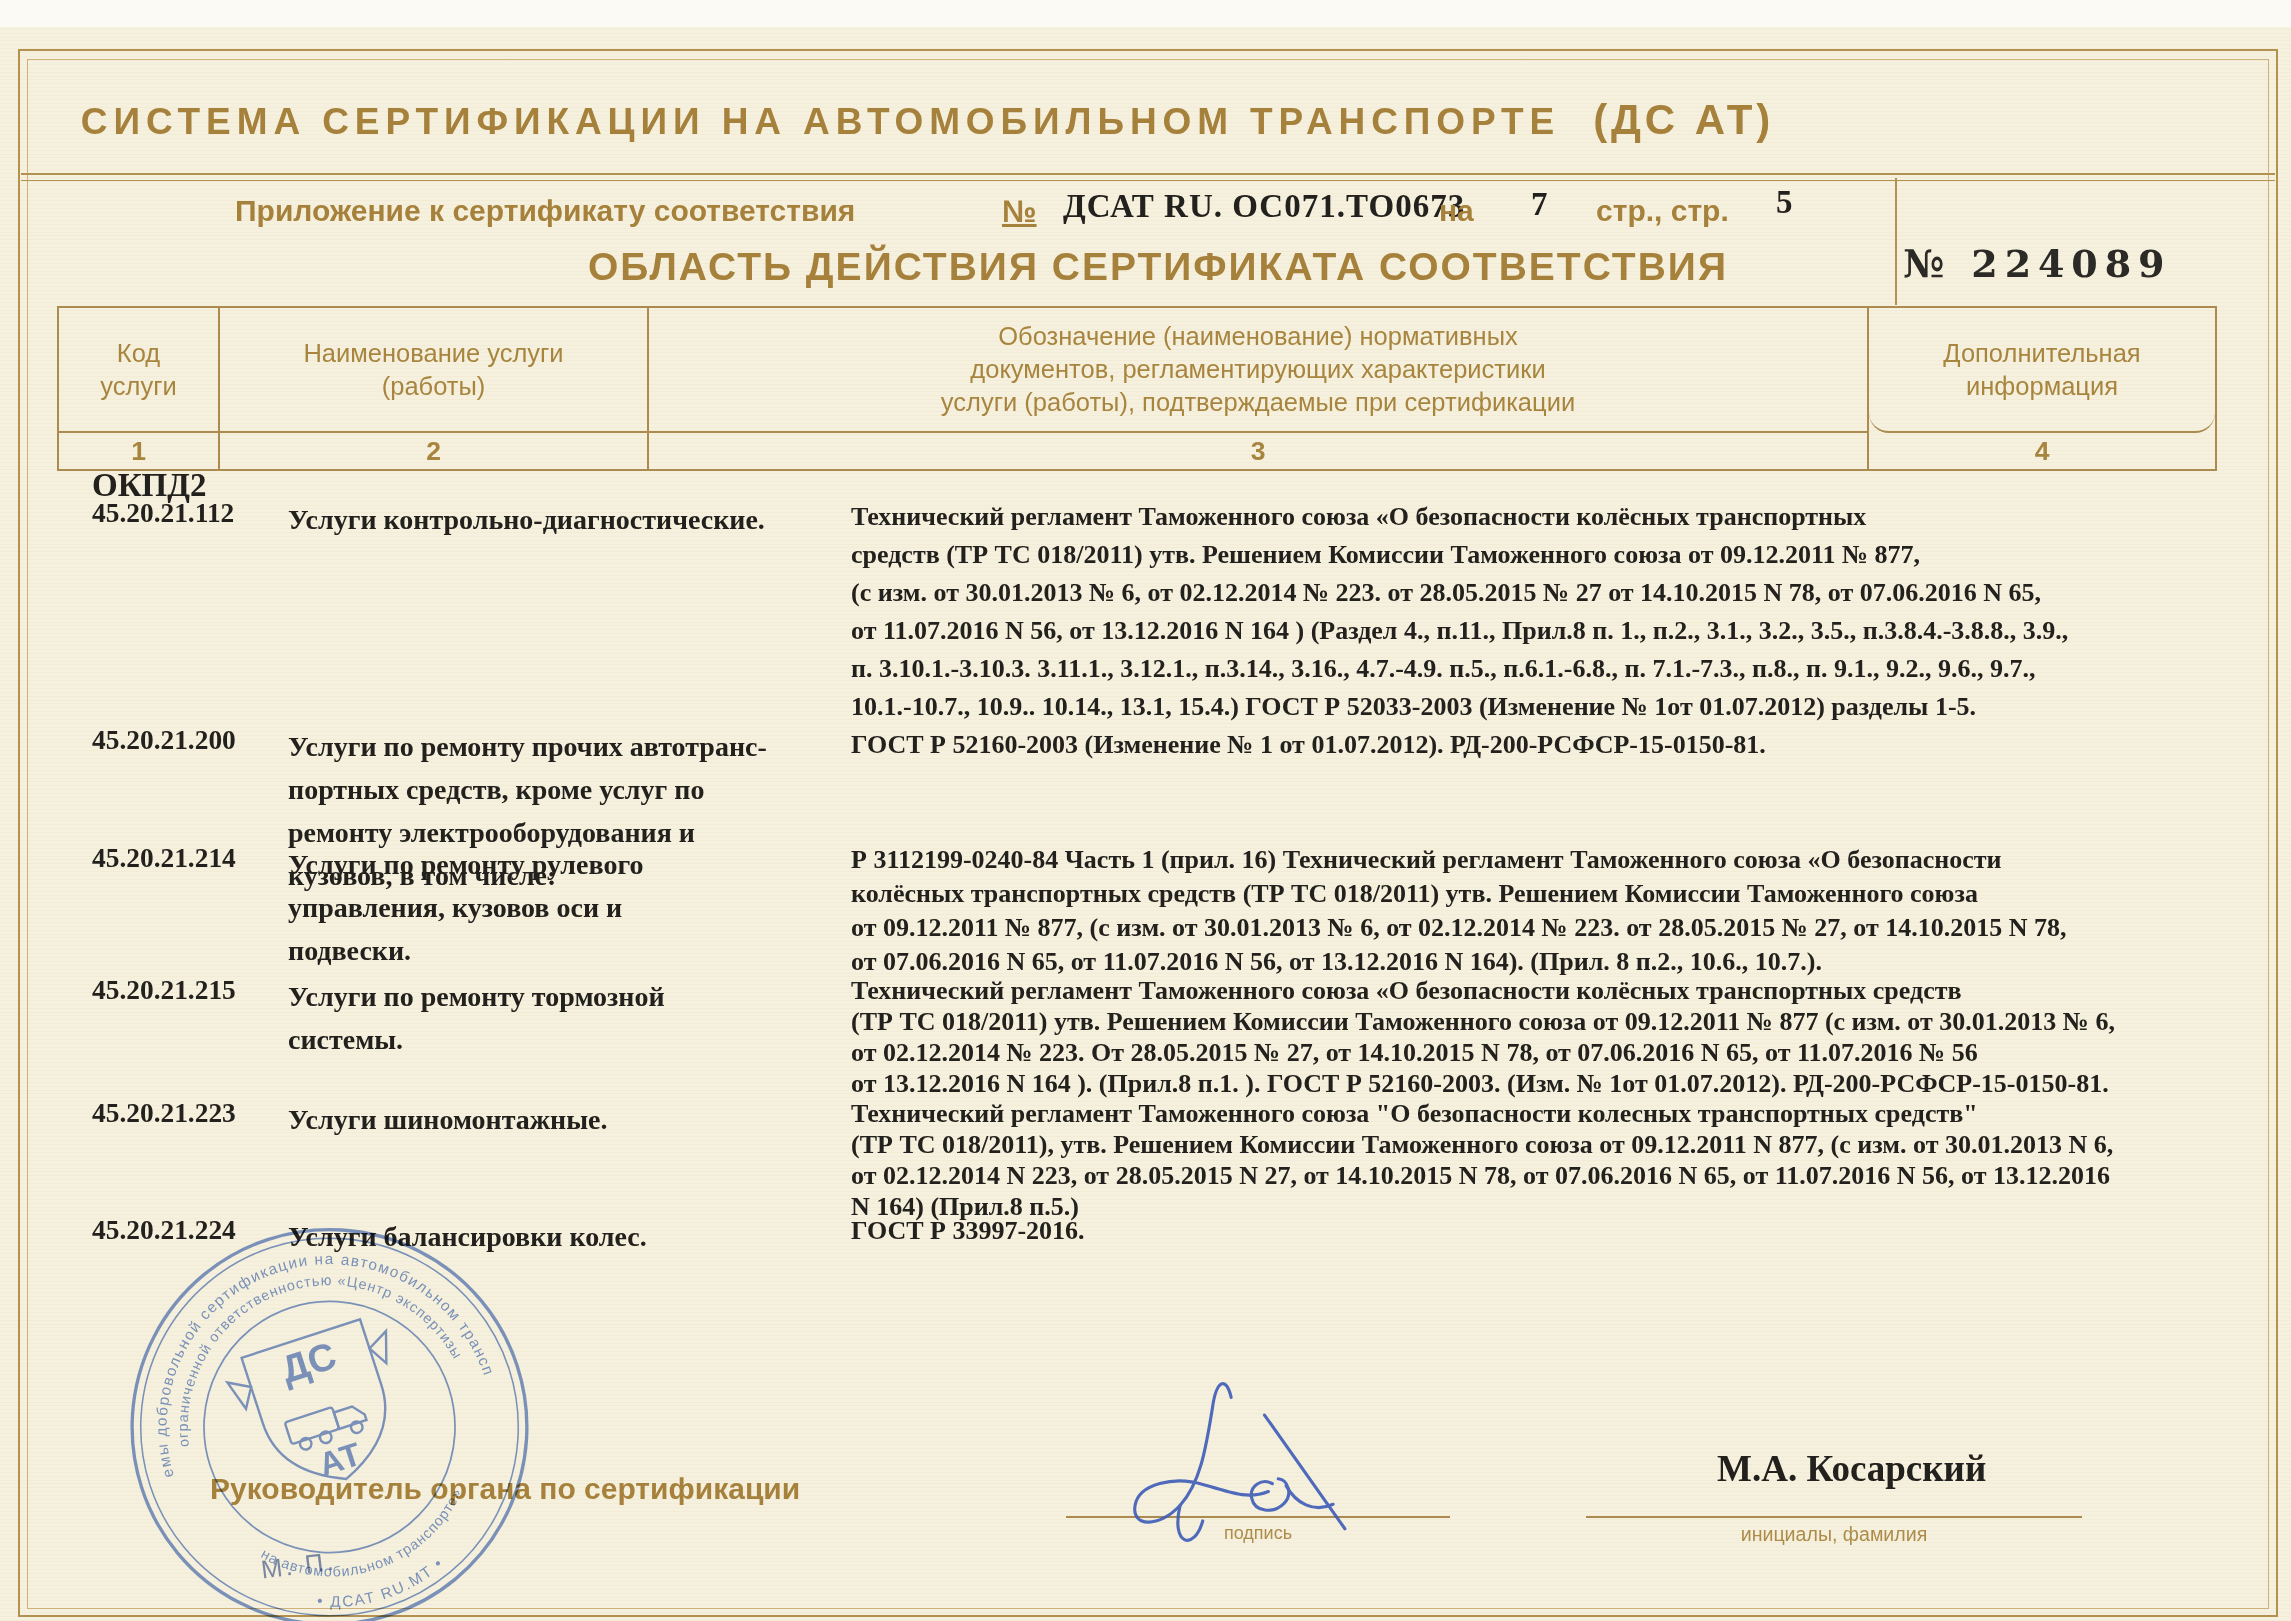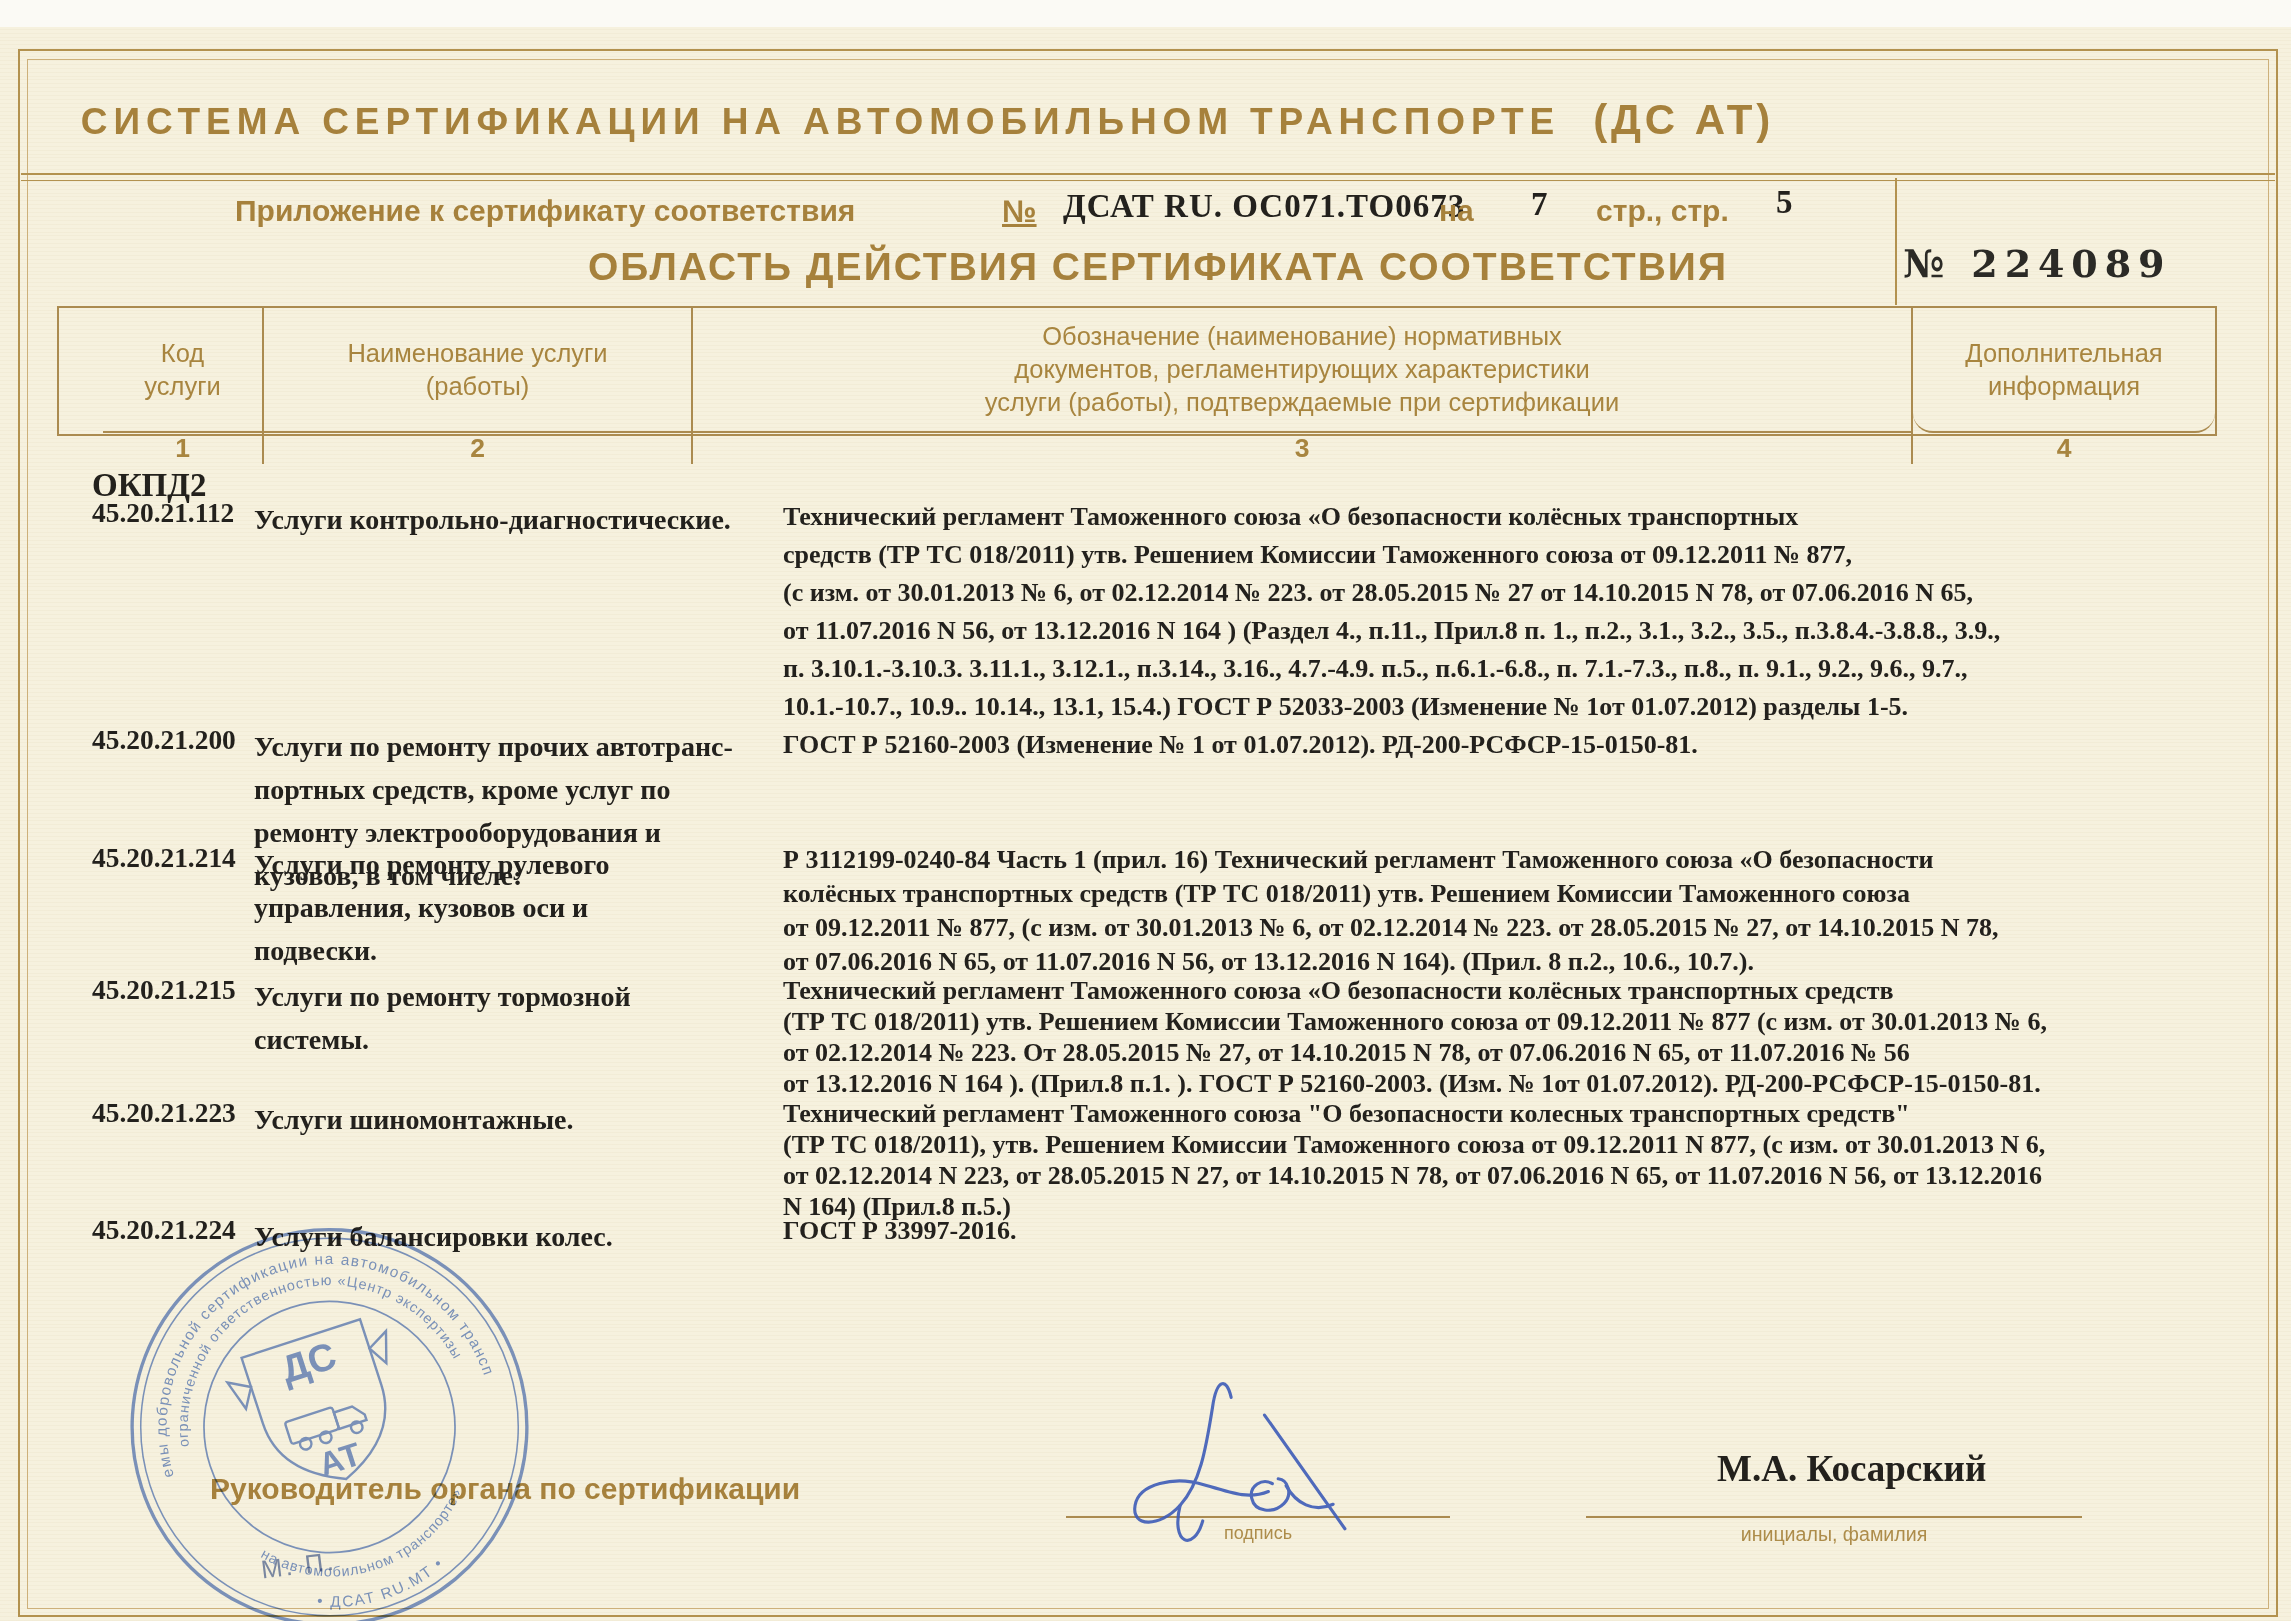"Код" .thead { height: 130px -> 165px; padding-left: 44px -> none }
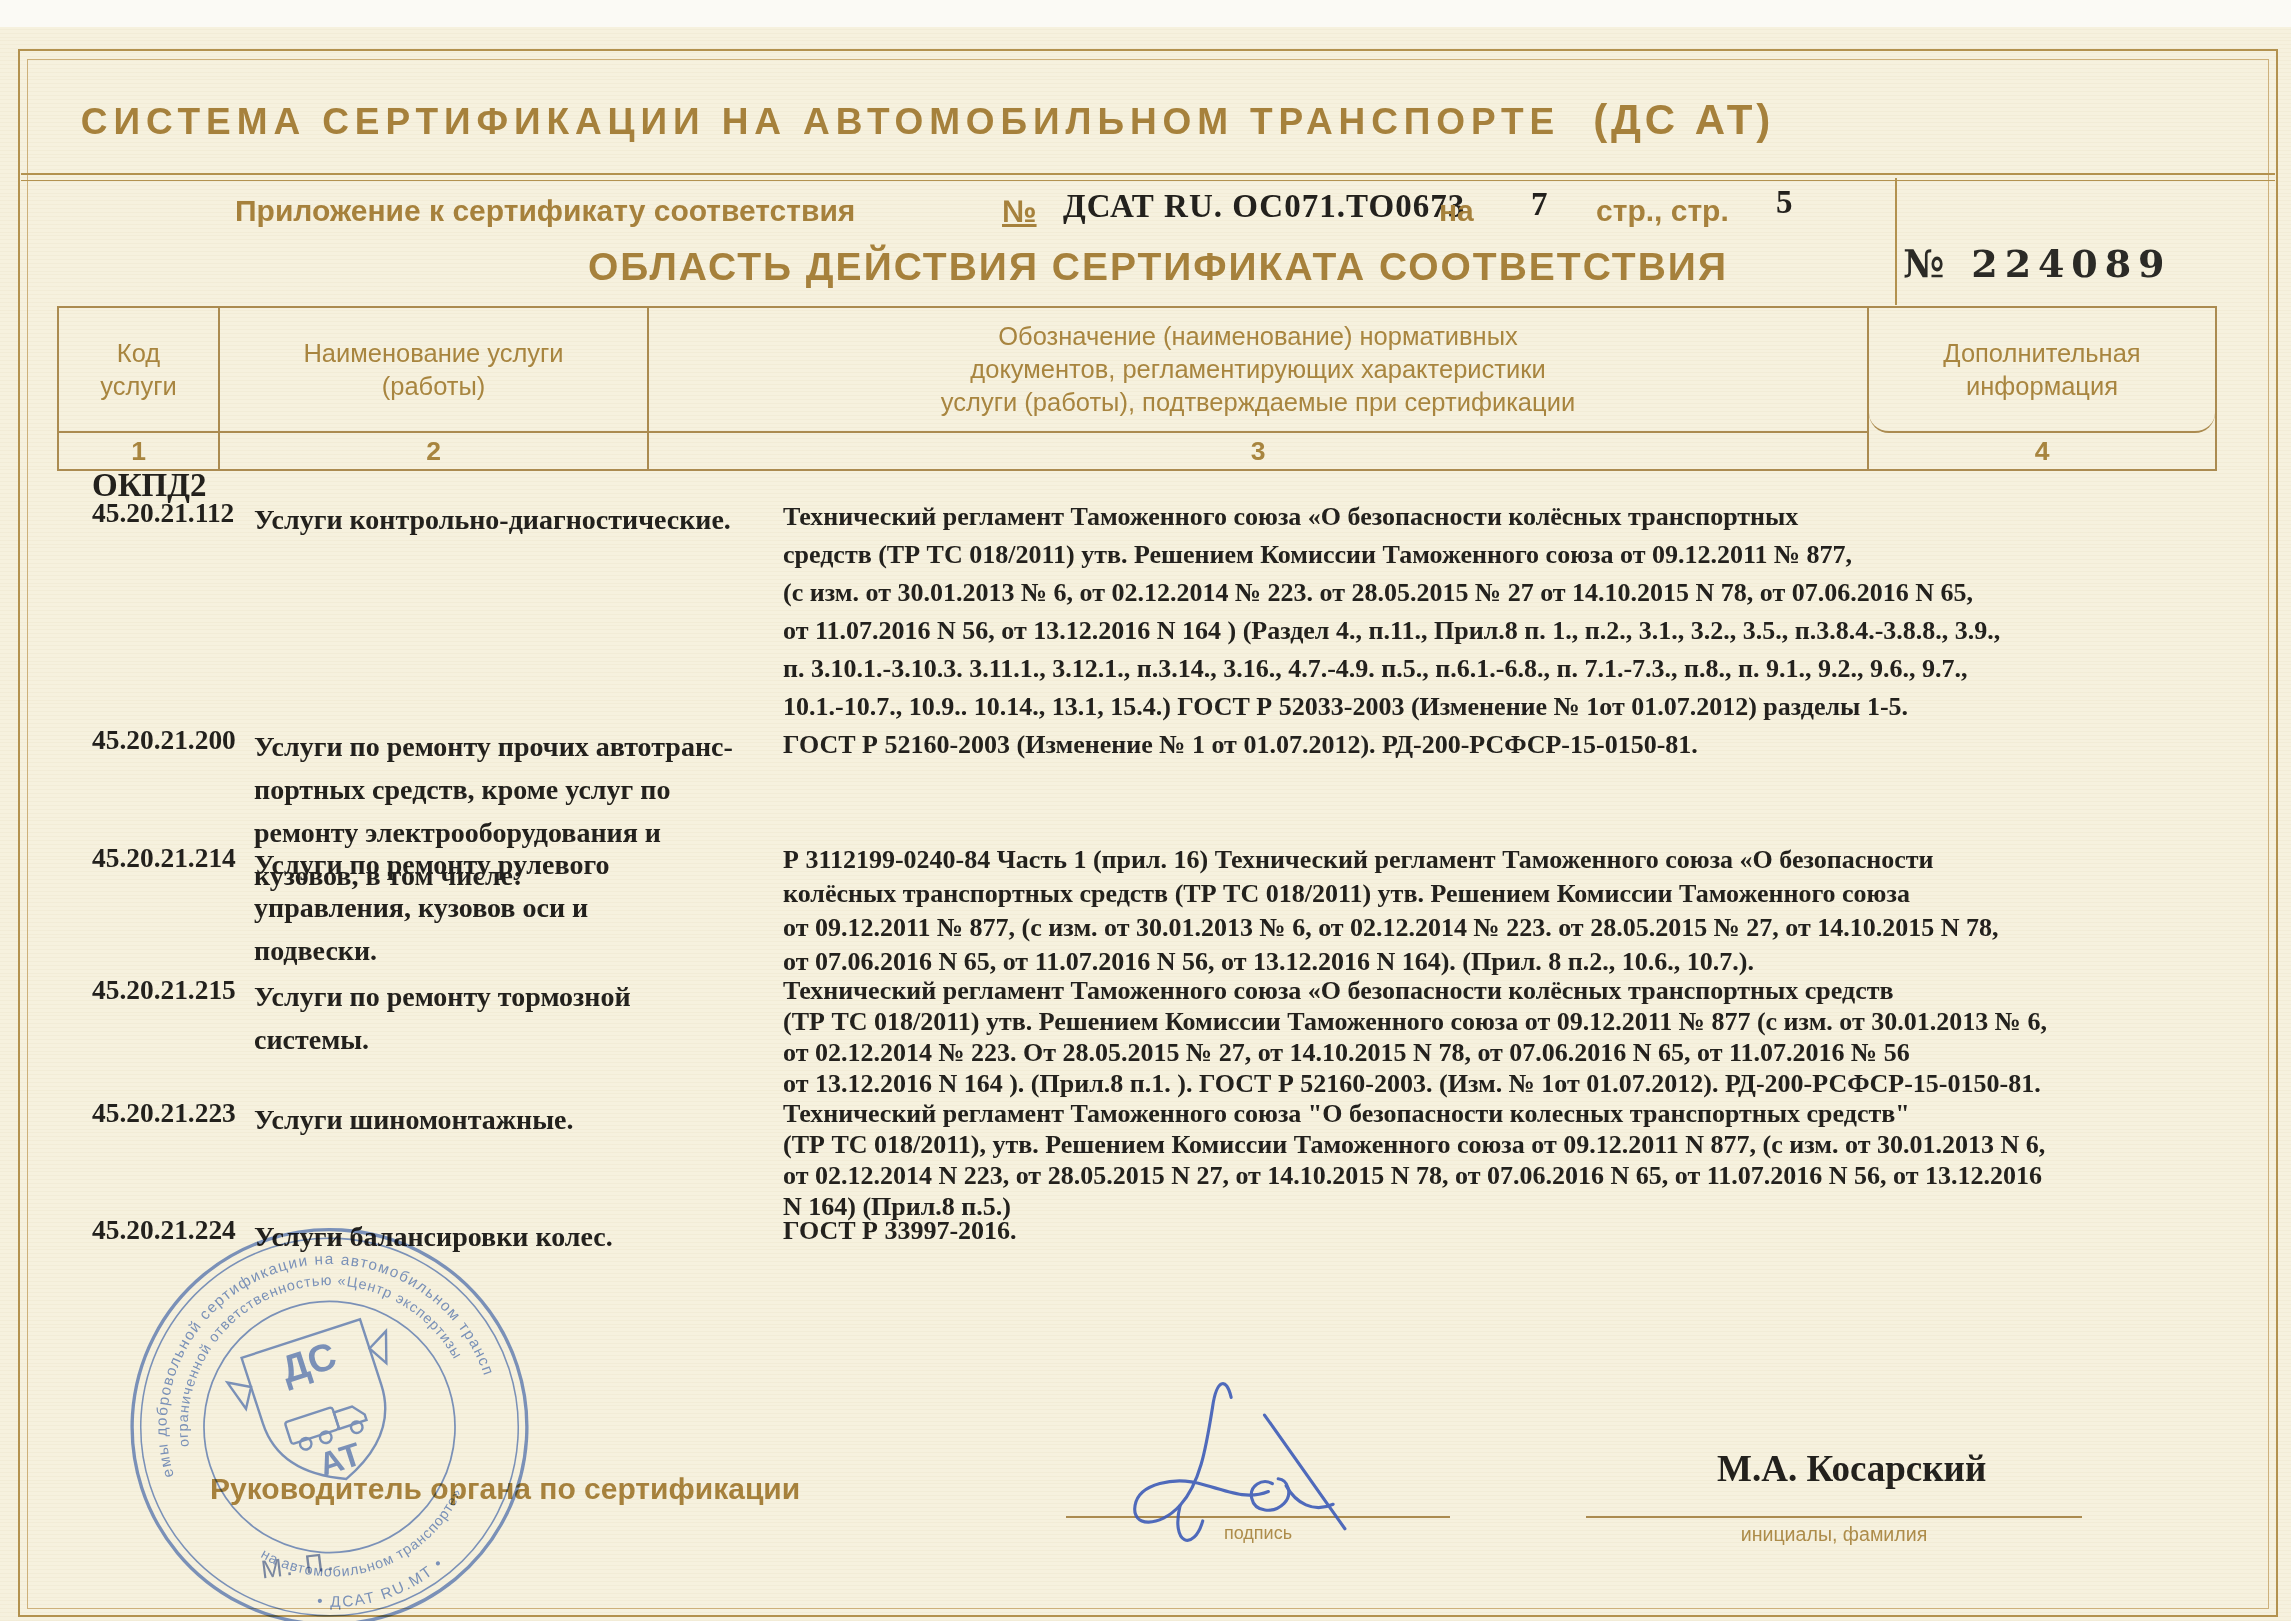"45.20.21.112" .row { gap: none -> 34px }
